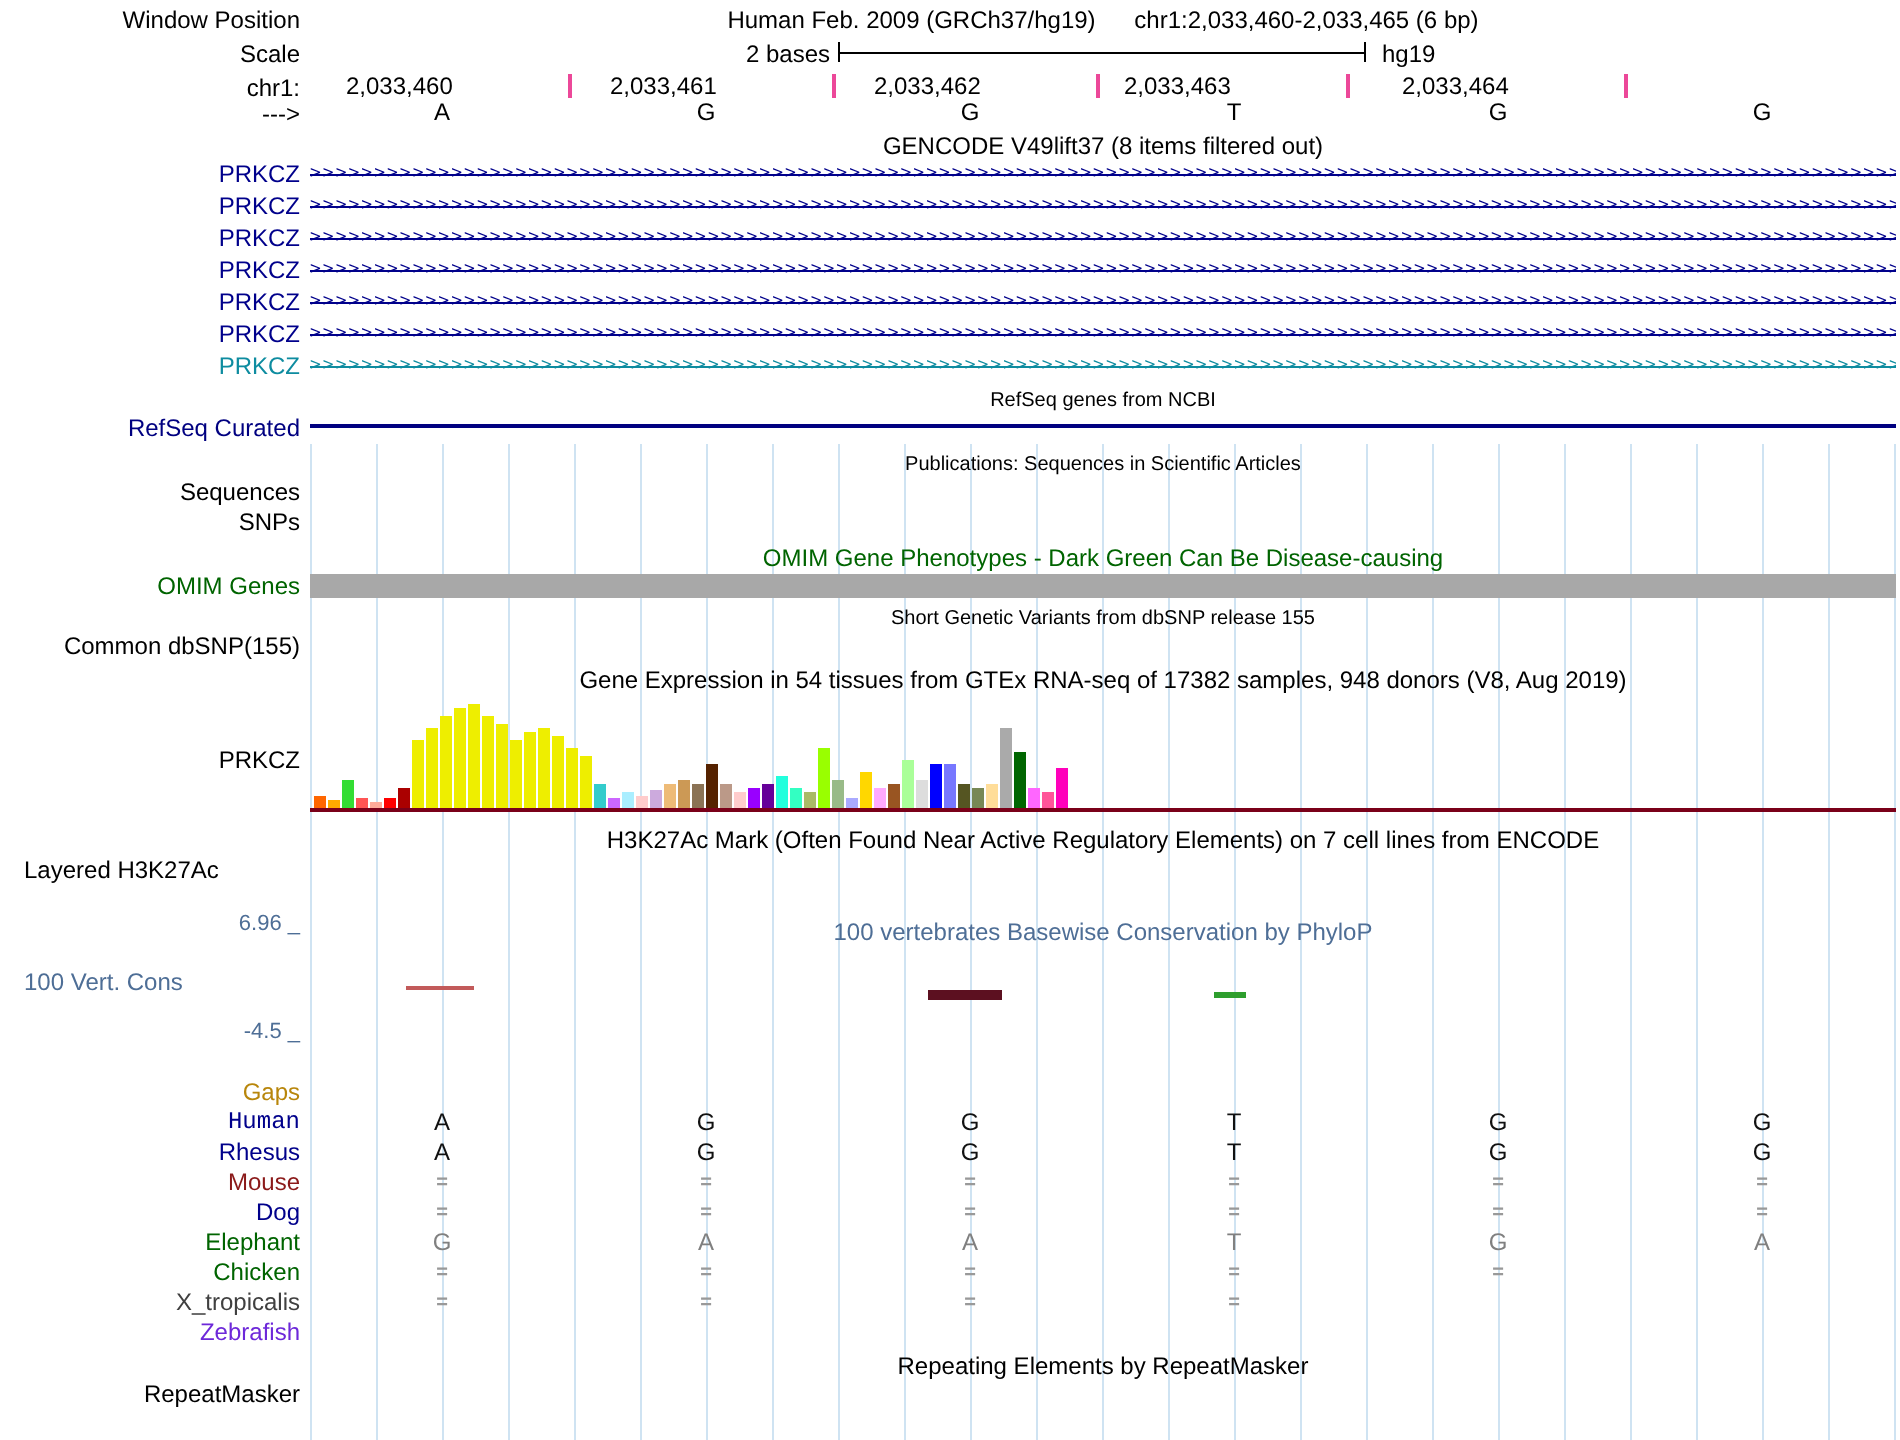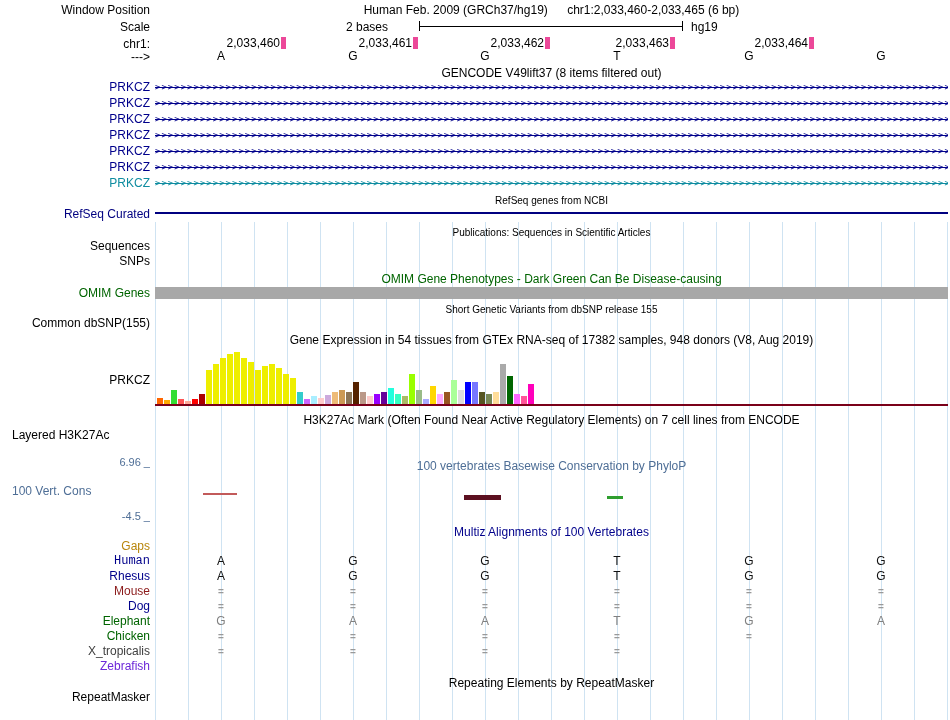"2 bases" .scaleval { text-align: center -> right }
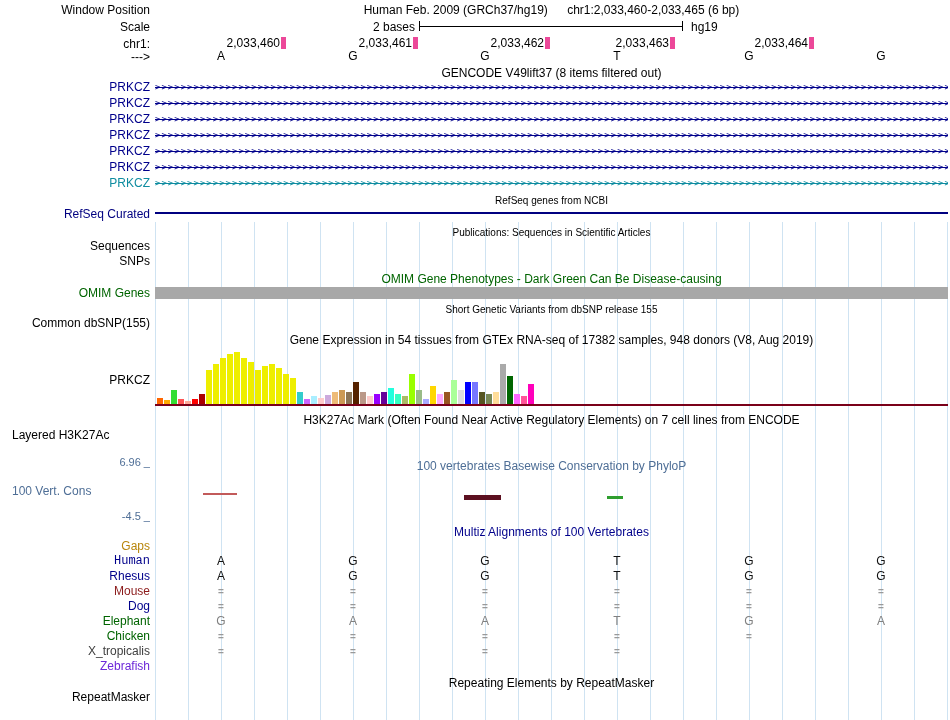"2,033,460" .coord { border-right: 5px solid #ec4899 -> 2px solid #ec4899; padding-right: 1px -> 13px; text-align: right -> left }
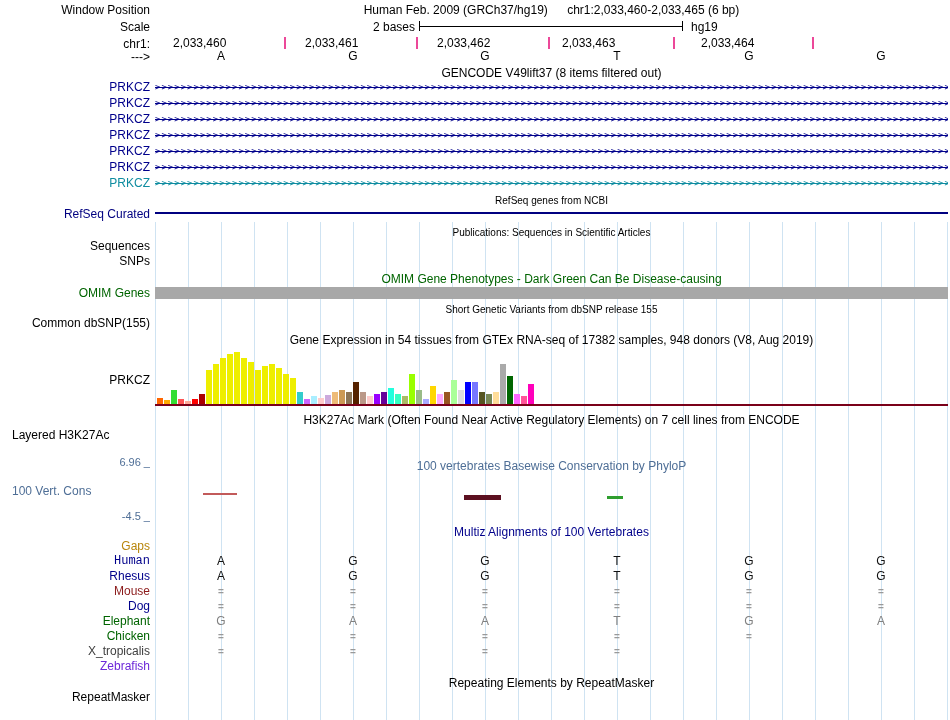"Multiz Alignments of 100 Vertebrates" div.ctitle { html: <div>Multiz Alignments of 100 Vertebrates</div> -> none }
